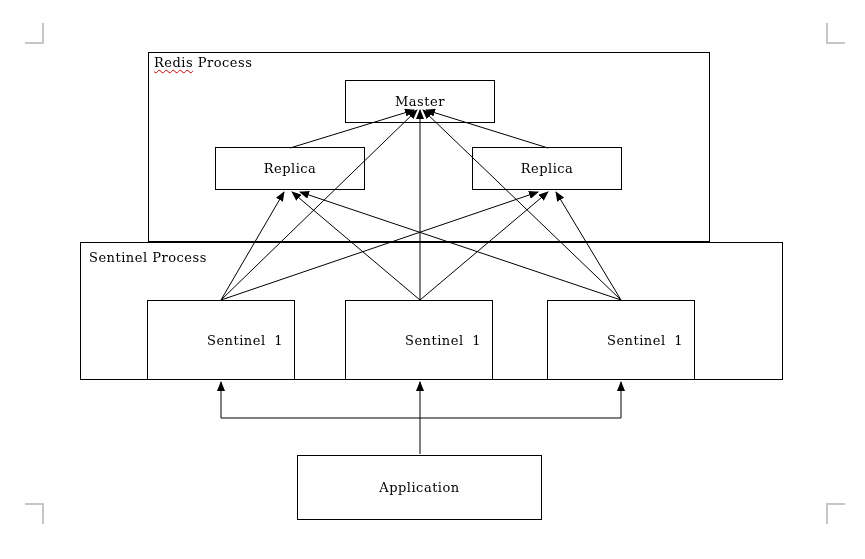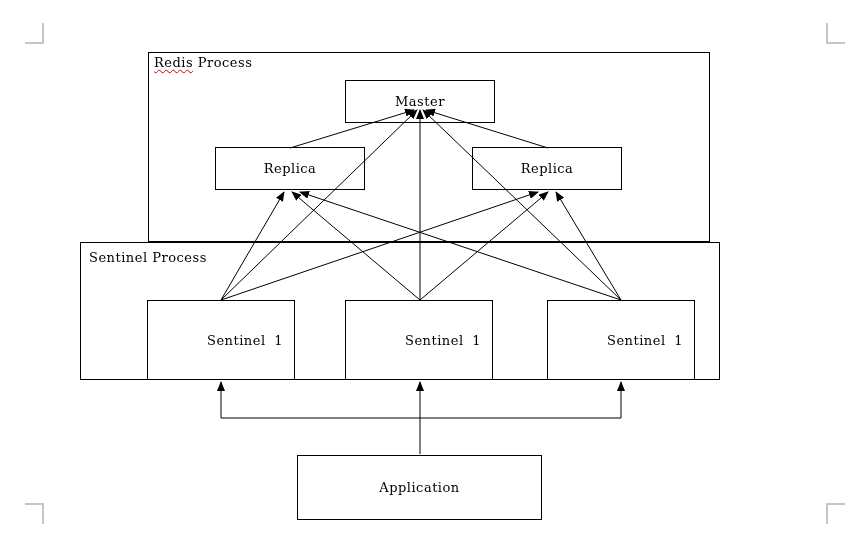"Sentinel Process" #sentinel-group { width: 640px -> 703px }
